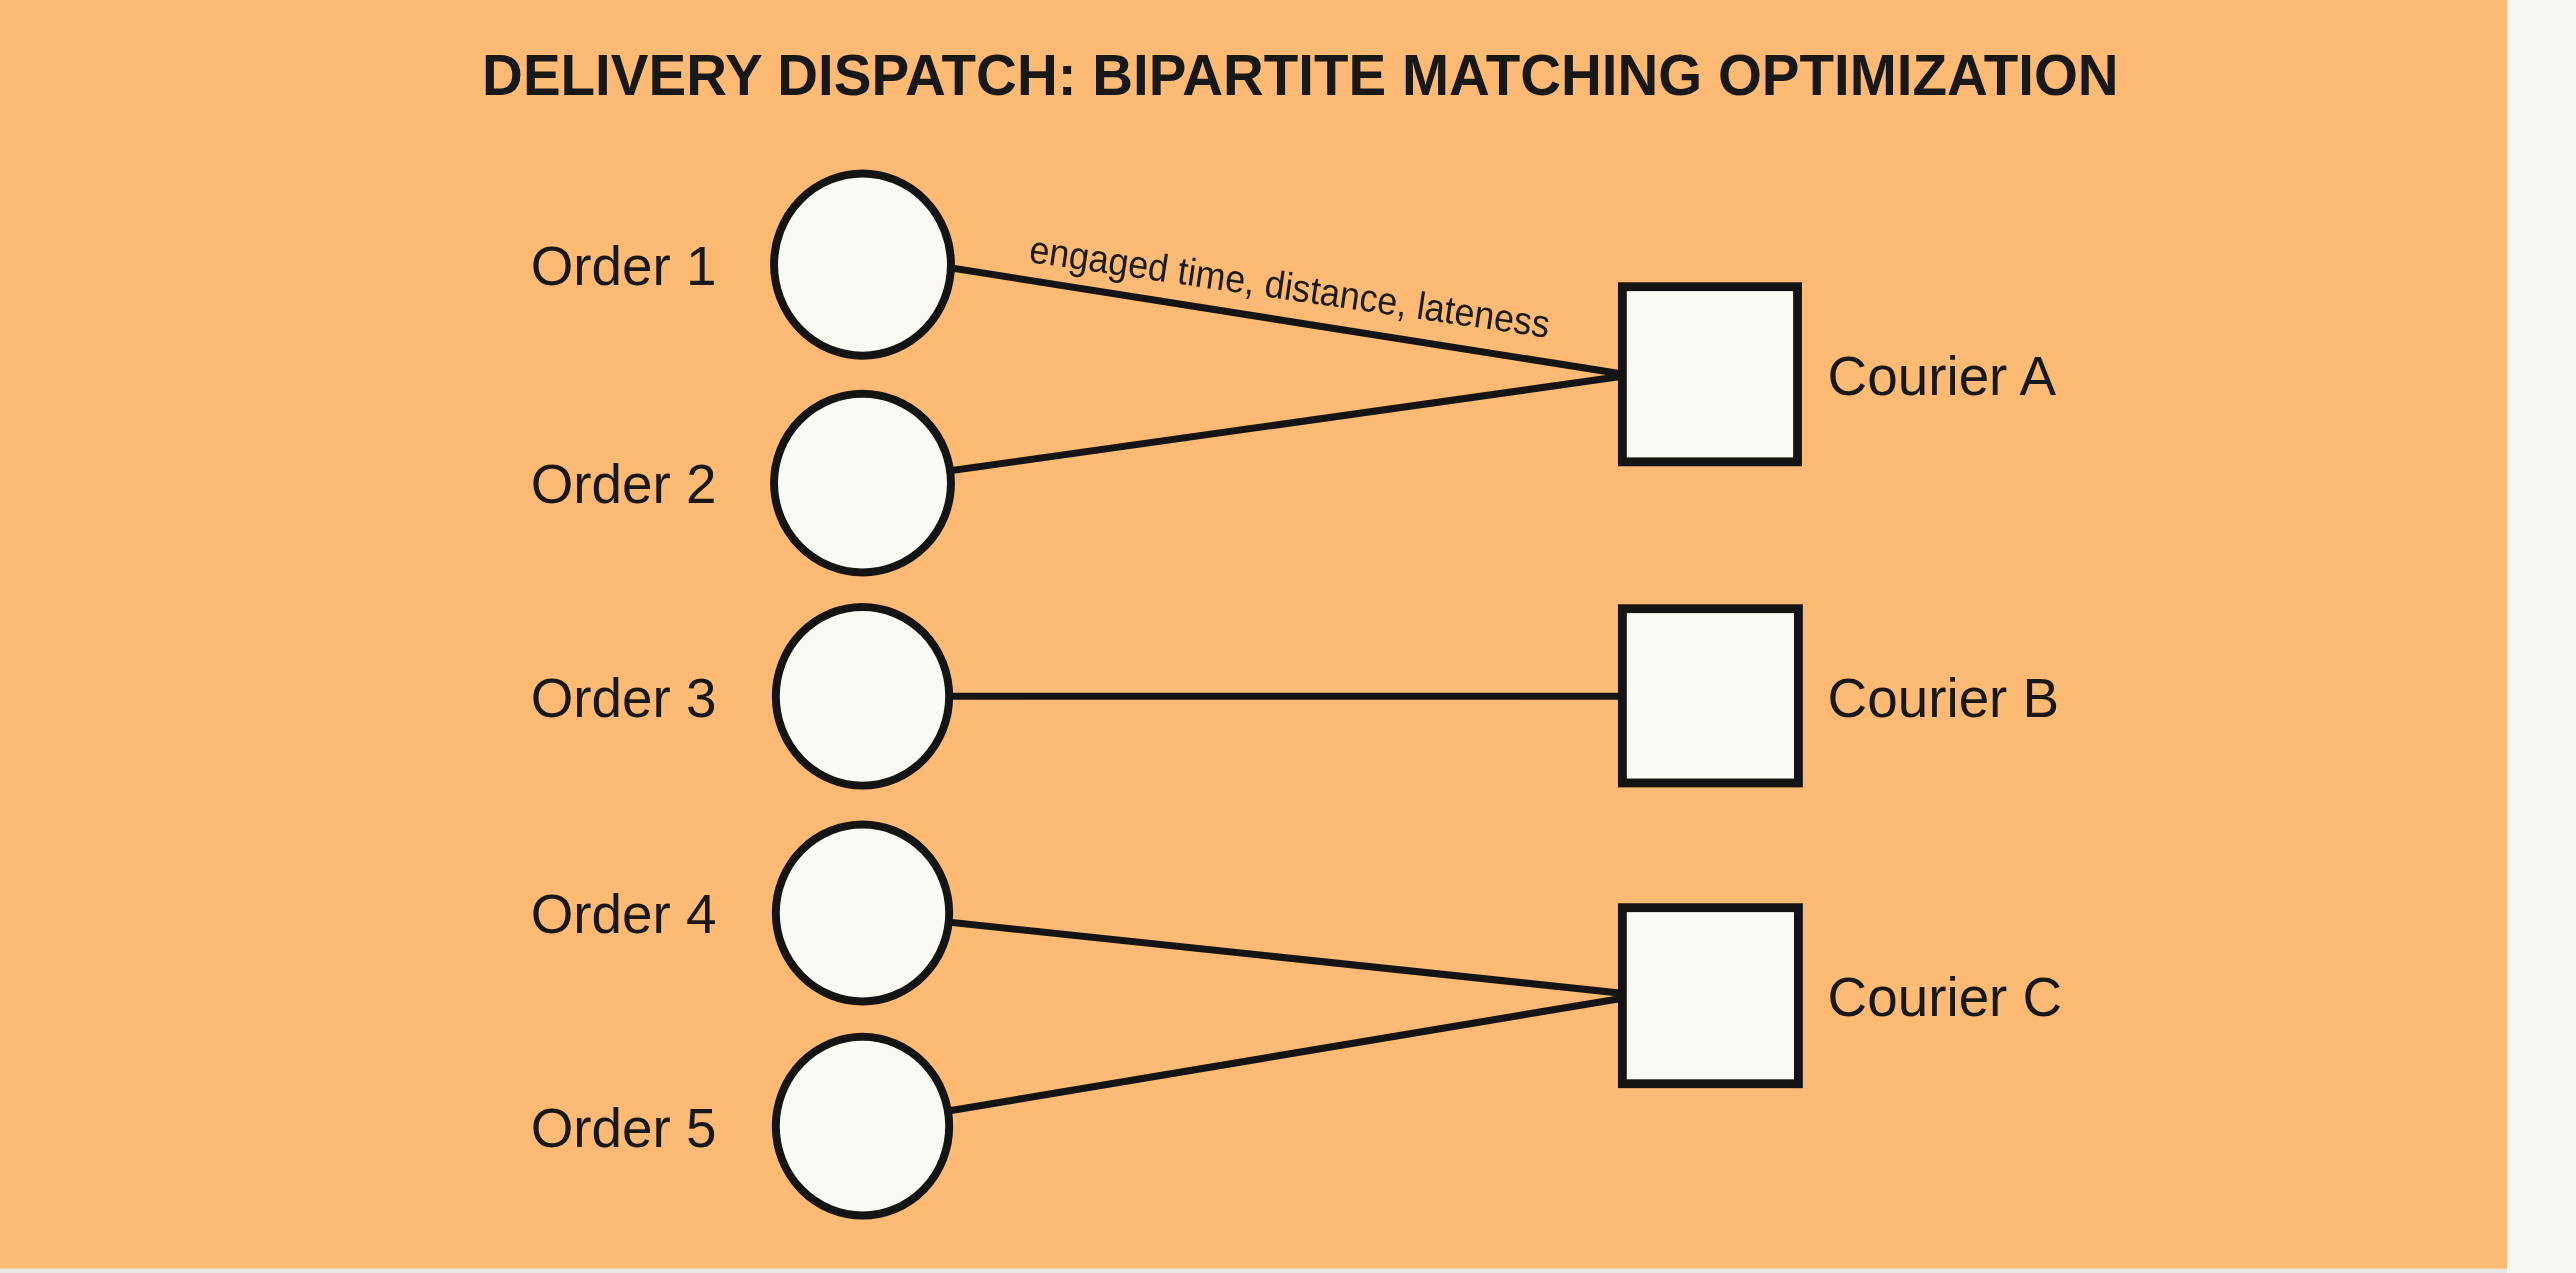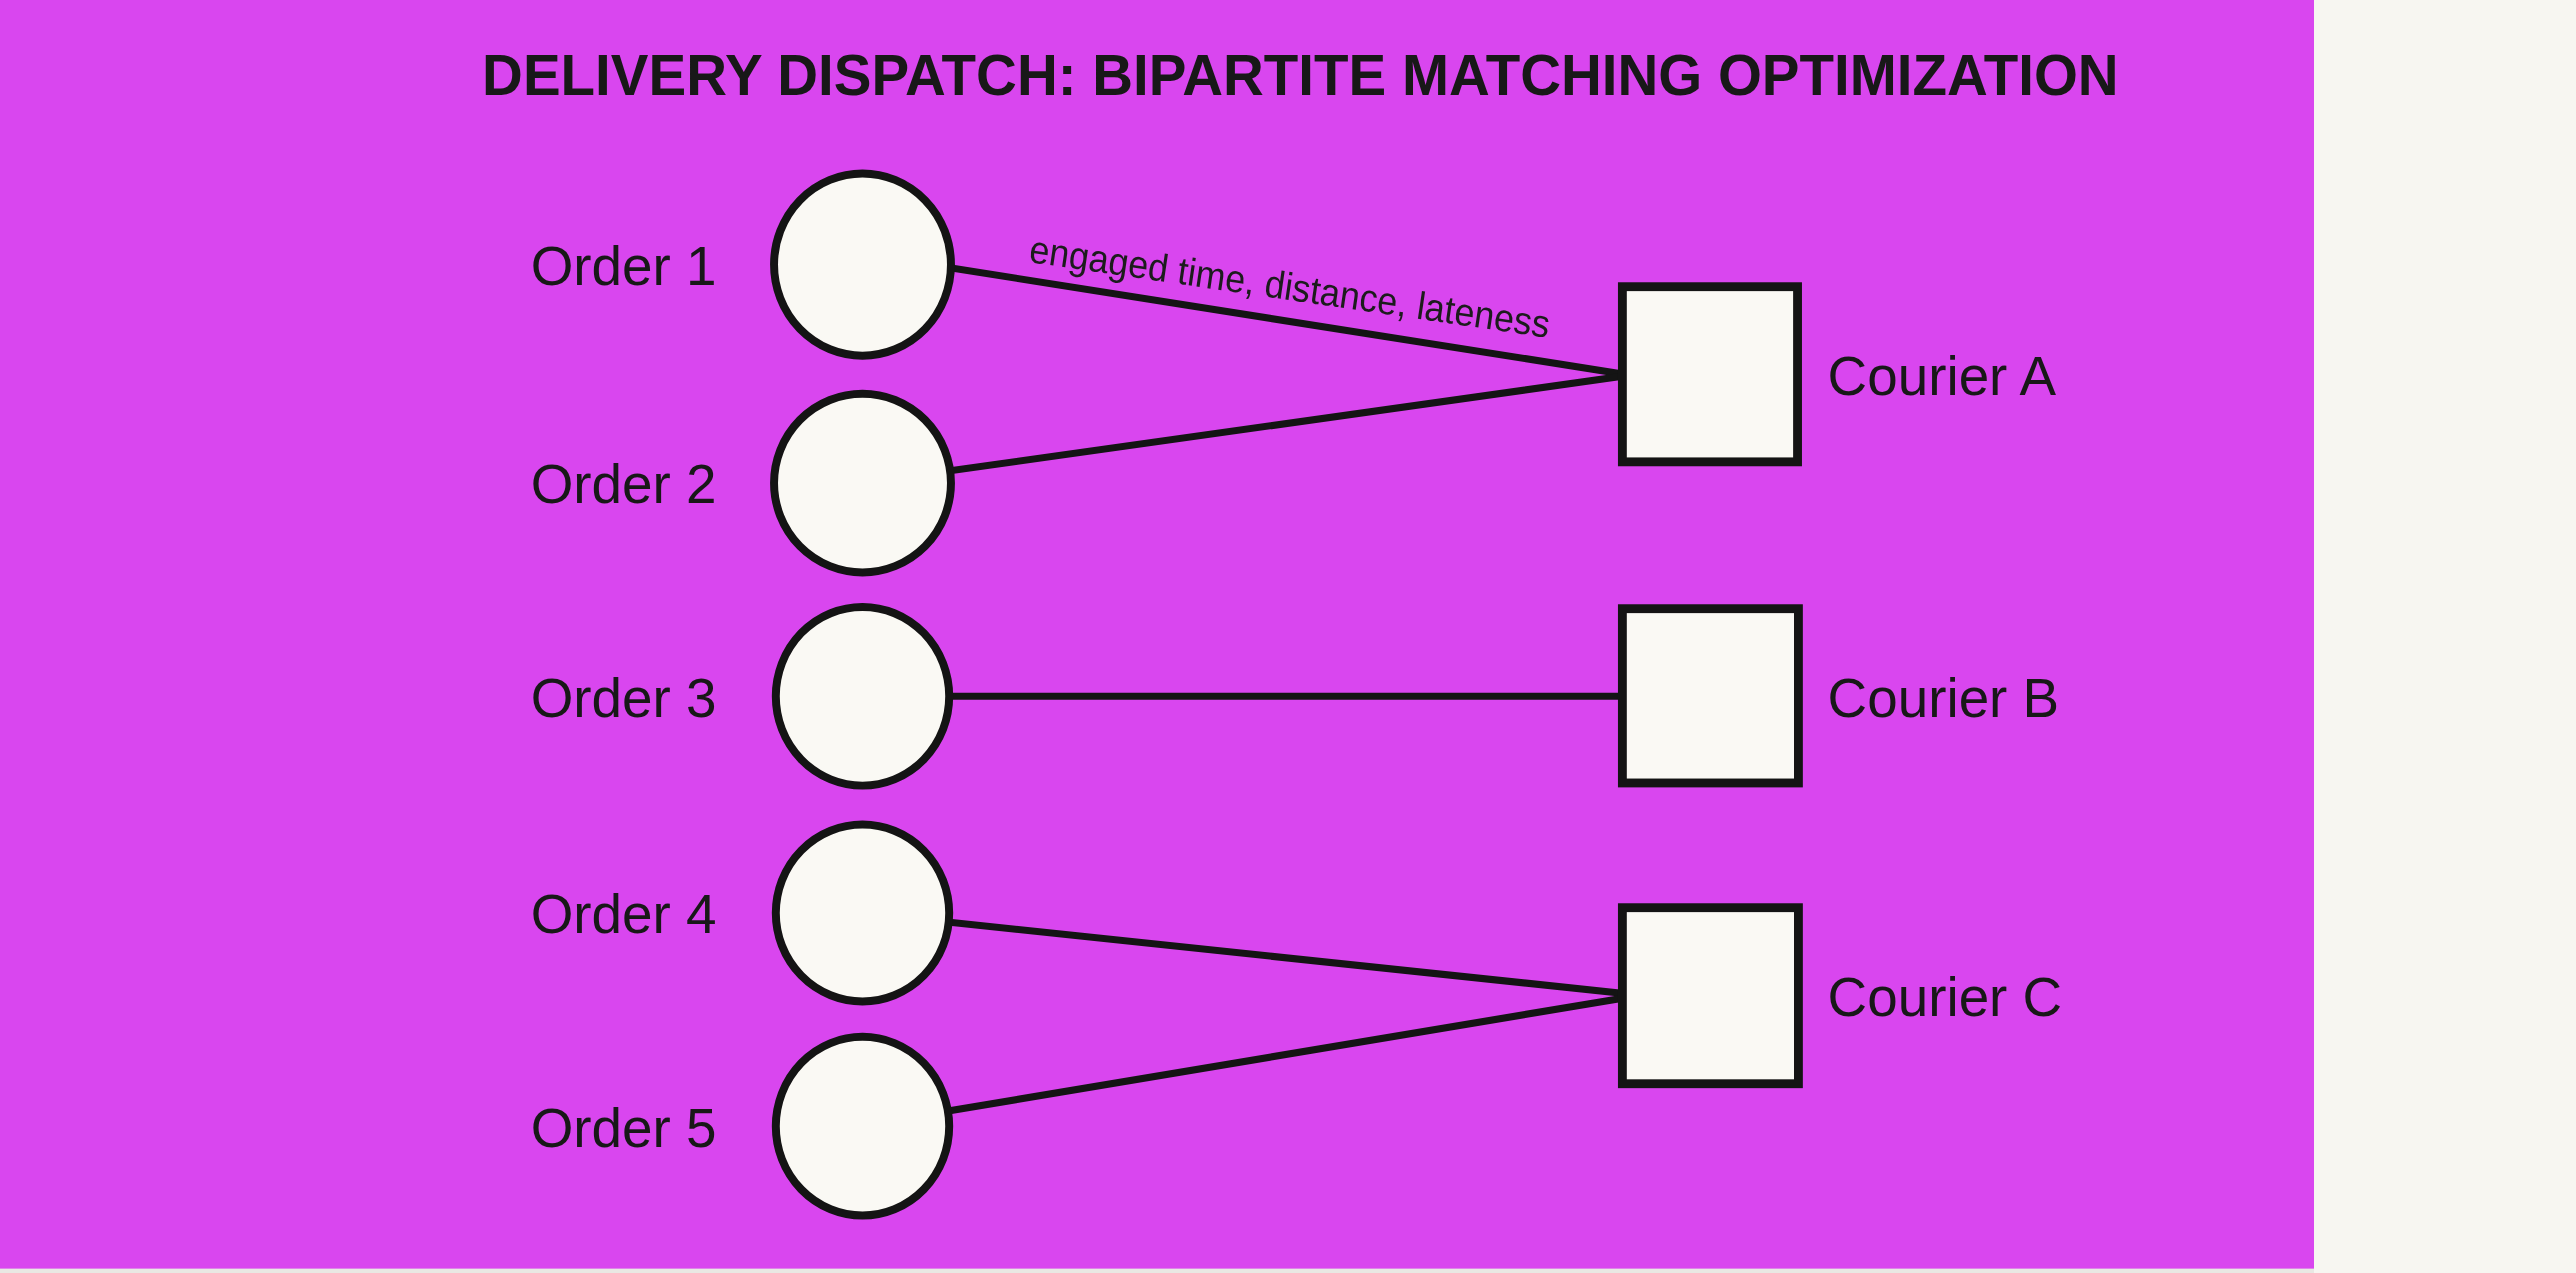"DELIVERY DISPATCH: BIPARTITE MATCHING" .stage { background: #d946ef -> #fdba74; width: 2314px -> 2507px }
